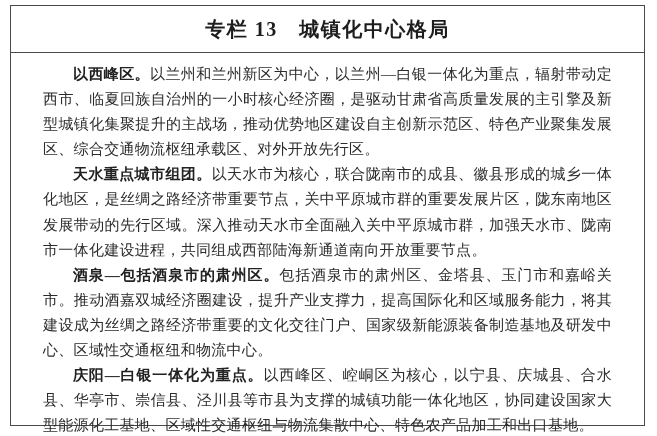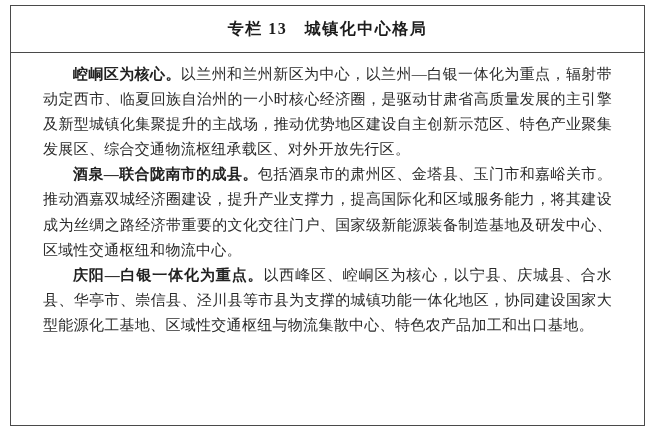"专栏 13 城镇化中心格局" .panel-title { font-size: 16px -> 20px }
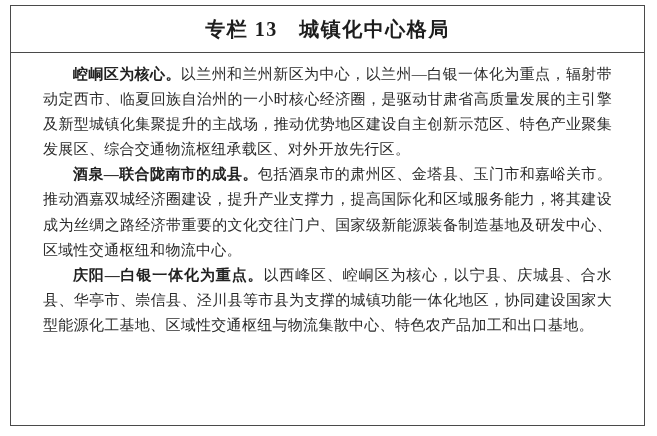"崆峒区为核心。" span.lead { text: 崆峒区为核心 -> 以西峰区 }
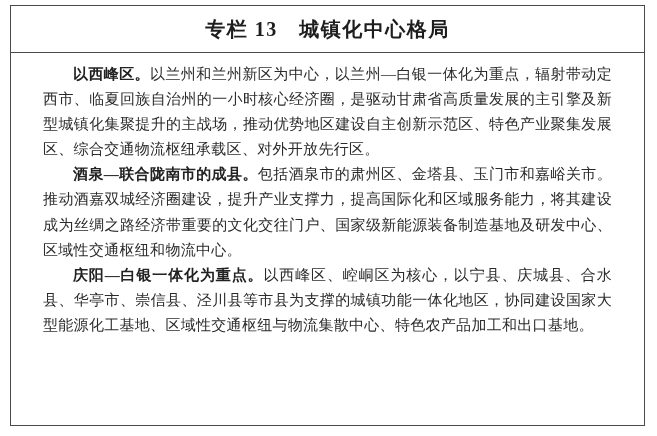"天水重点城市组团。以天水市为核心，联合陇南市的成县、徽县形成的城乡一体化地区，是" p { html: none -> <p><span>天水重点城市组团。</span><span>以天水市为核心，联合陇南市的成县、徽县形成的城乡一体化地区，是丝绸之路经济带重要节点，关中平原城市群的重要发展片区，陇东南地区发展带动的先行区域。深入推动天水市全面融入关中平原城市群，加强天水市、陇南市一体化建设进程，共同组成西部陆海新通道南向开放重要节点。</span></p> }
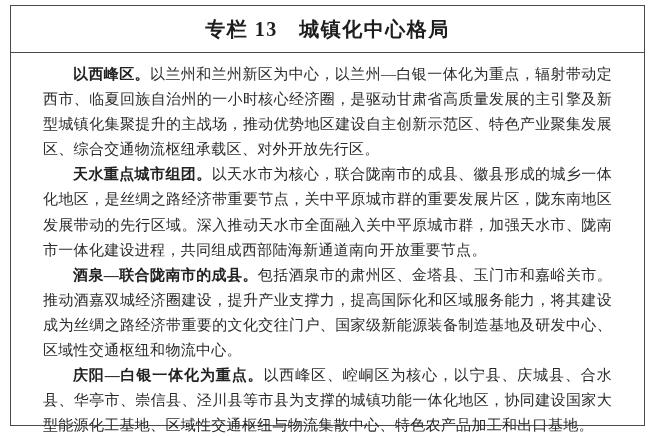"酒泉—联合陇南市的成县。" span.lead { text: 联合陇南市的成县 -> 包括酒泉市的肃州区 }
